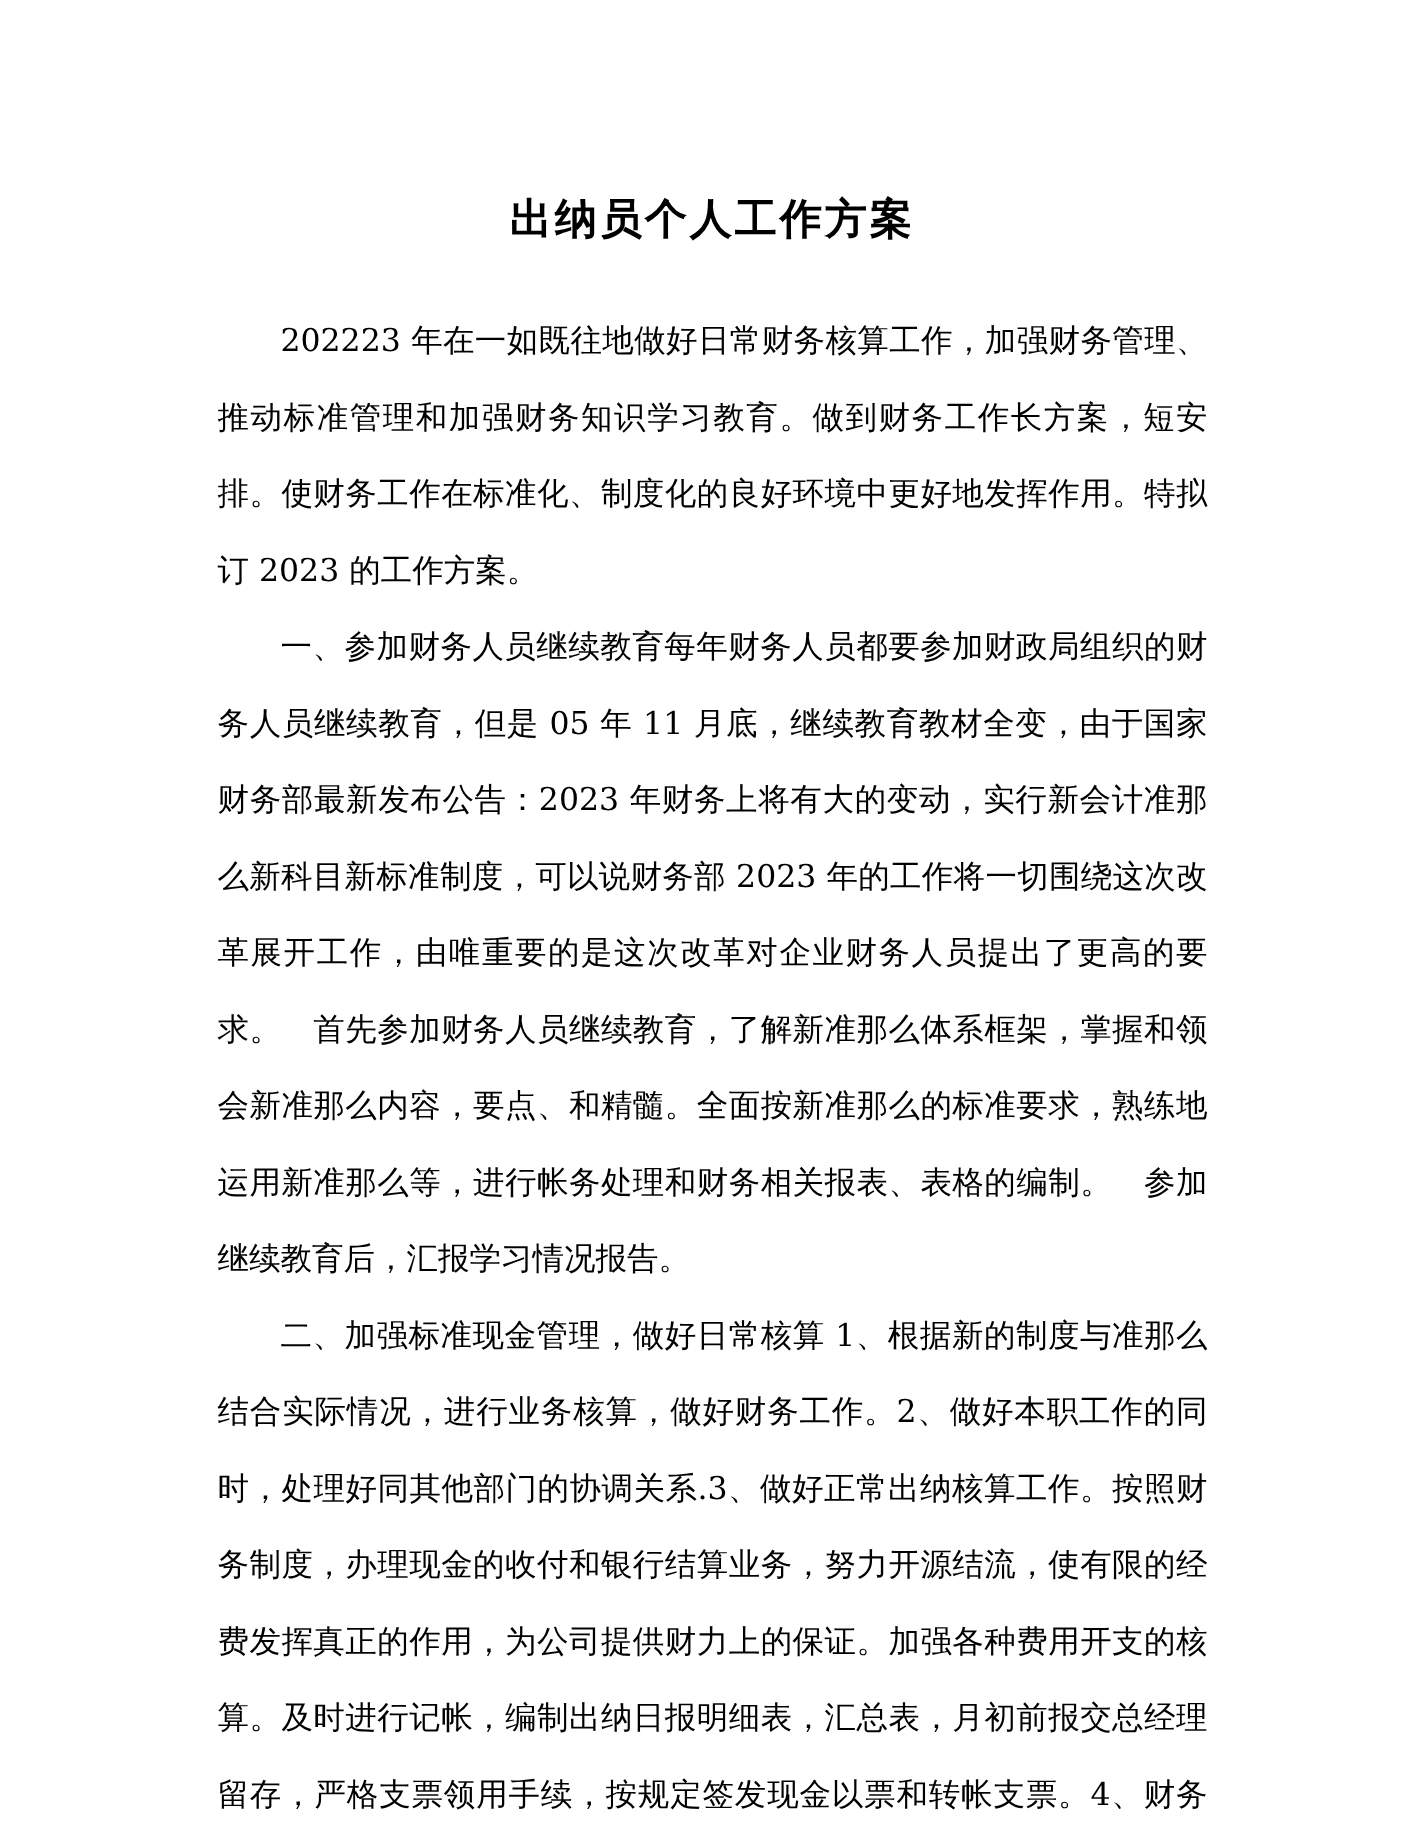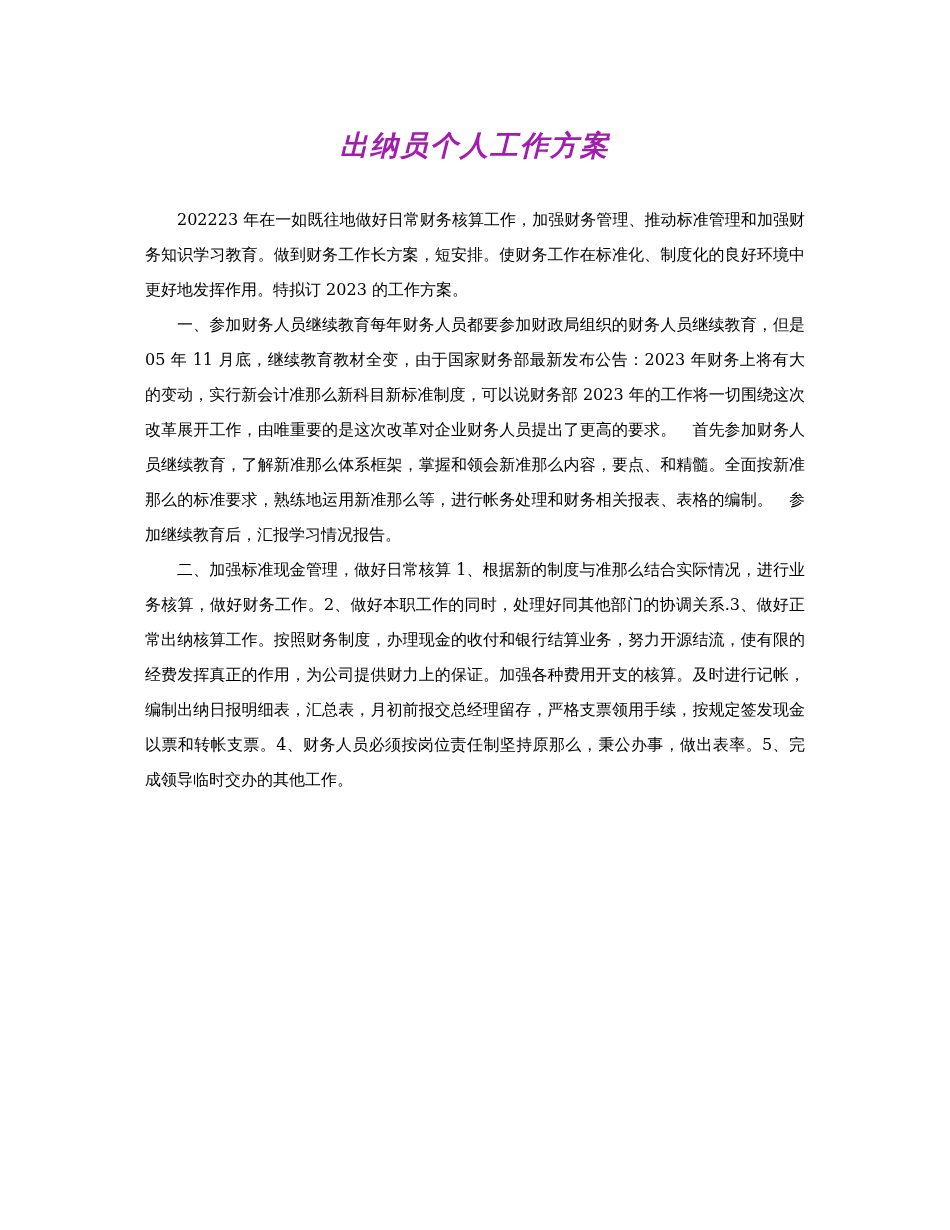"出纳员个人工作方案" h1.doc-title { color: #a21caf -> #000000; font-style: italic -> none }
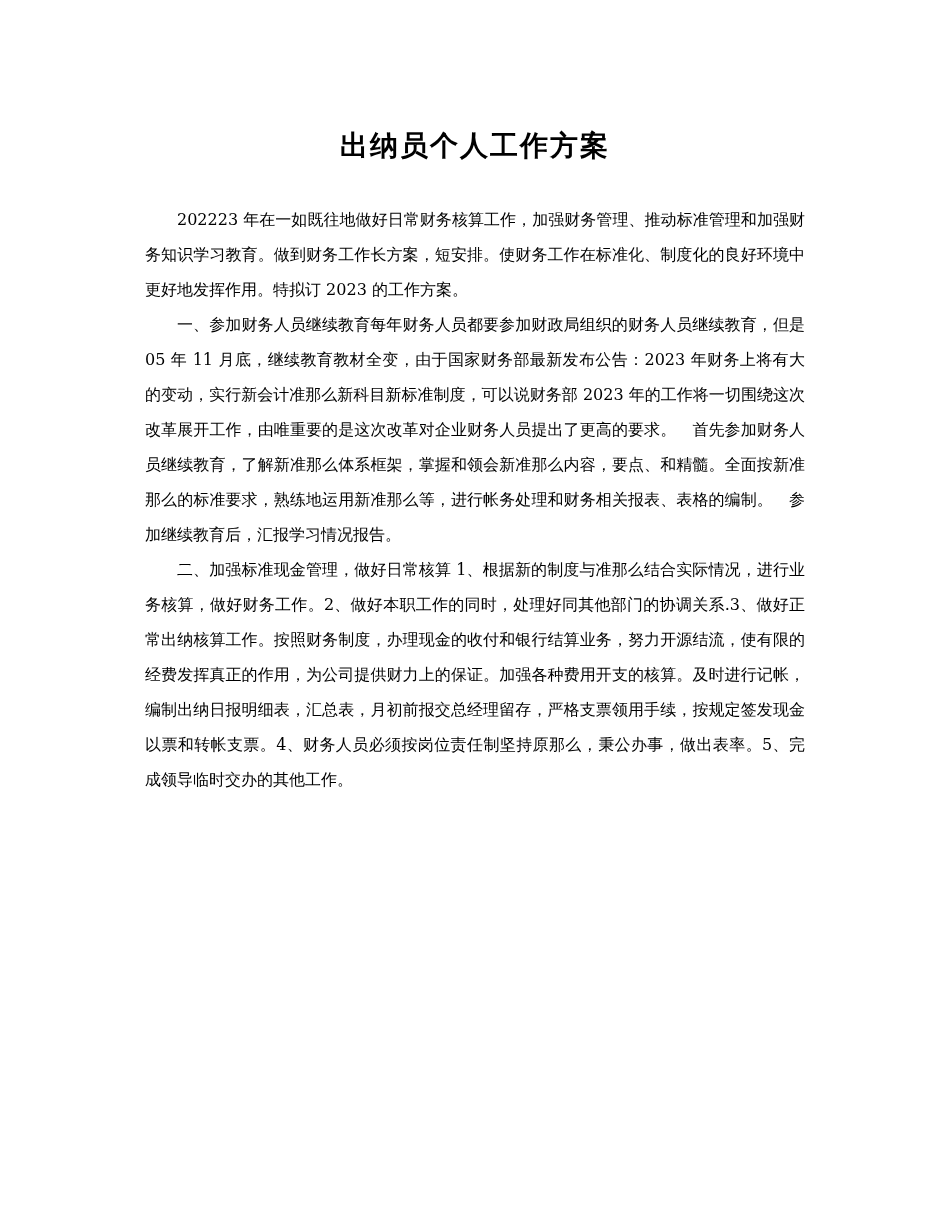"202223" .doc-body p { font-size: 16px -> 21px; line-height: 35px -> 51px }
